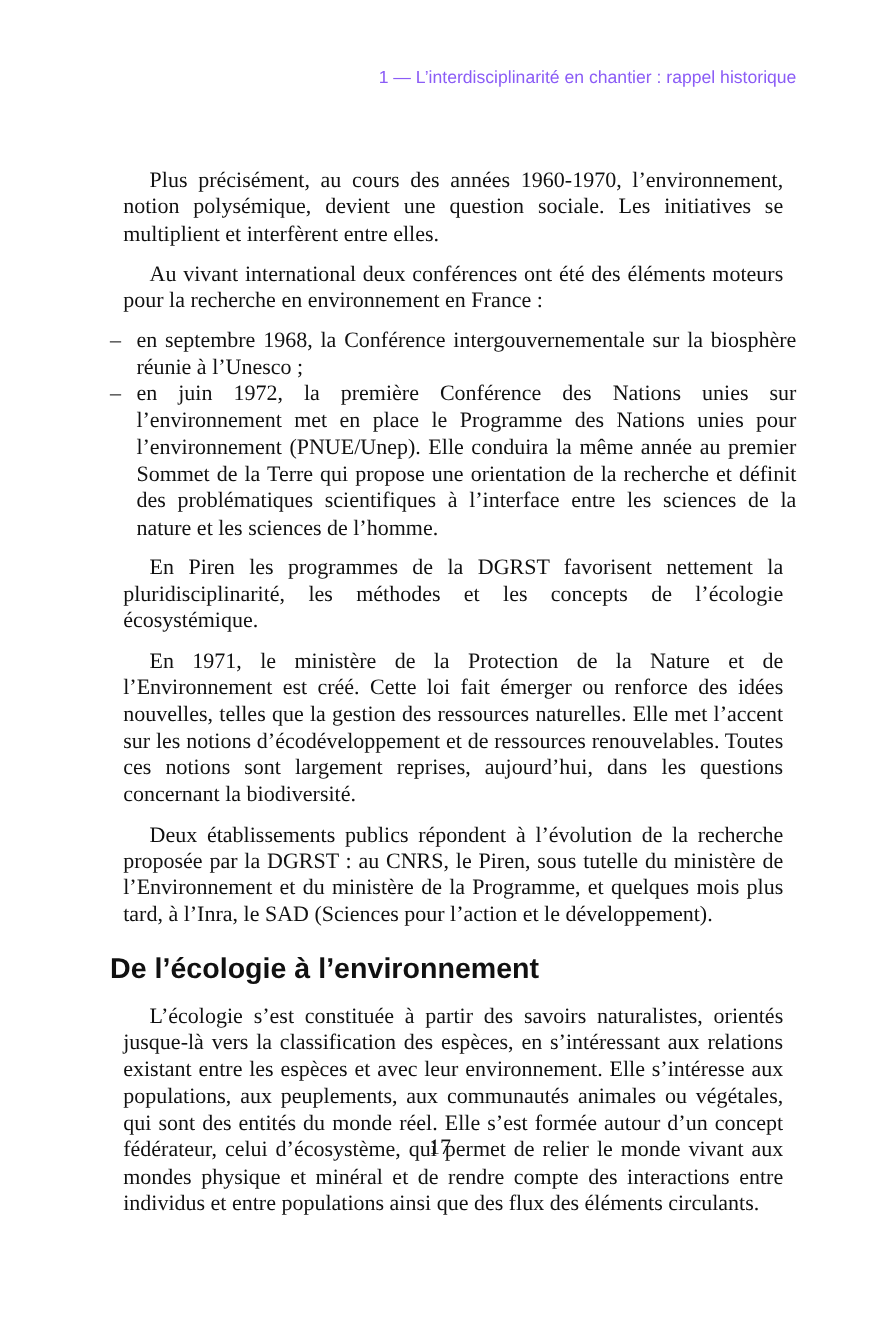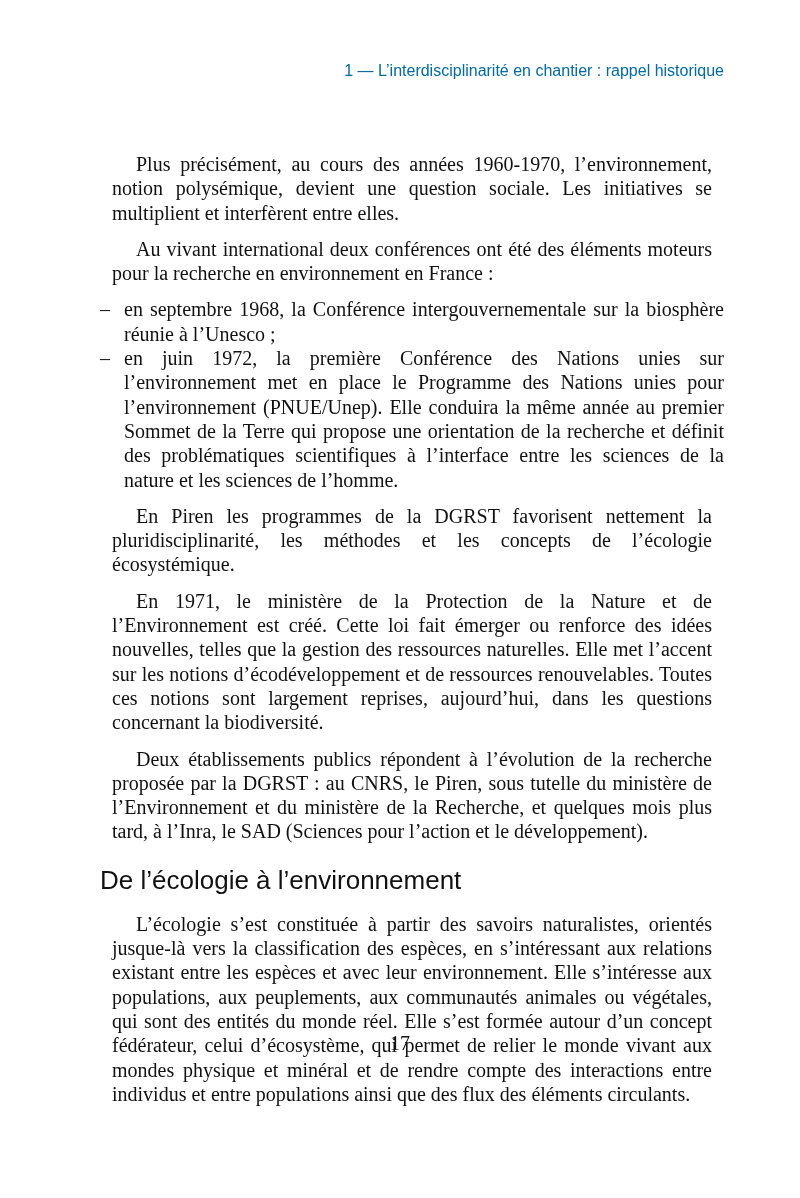"1 — L’interdisciplinarité en chantier" .running-head { color: #0369a1 -> #8b5cf6 }
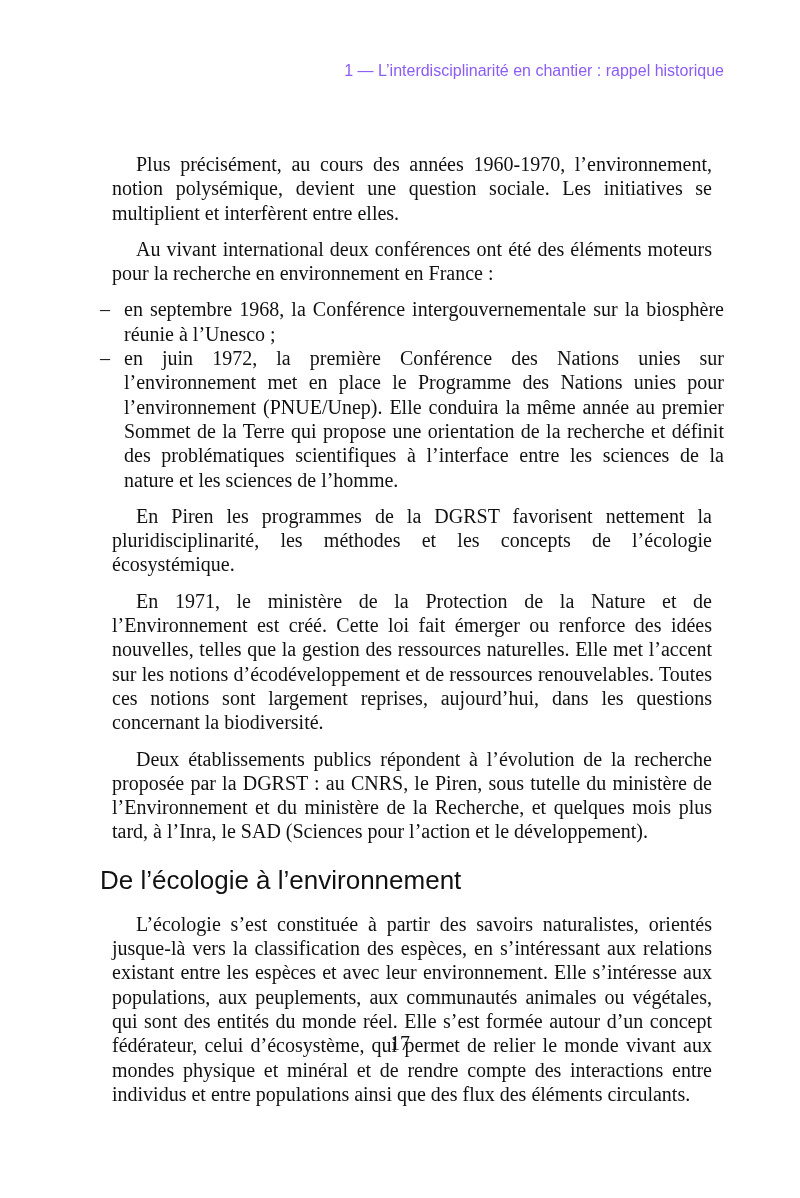"Deux établissements publics répondent à" p { text: Recherche -> Programme }
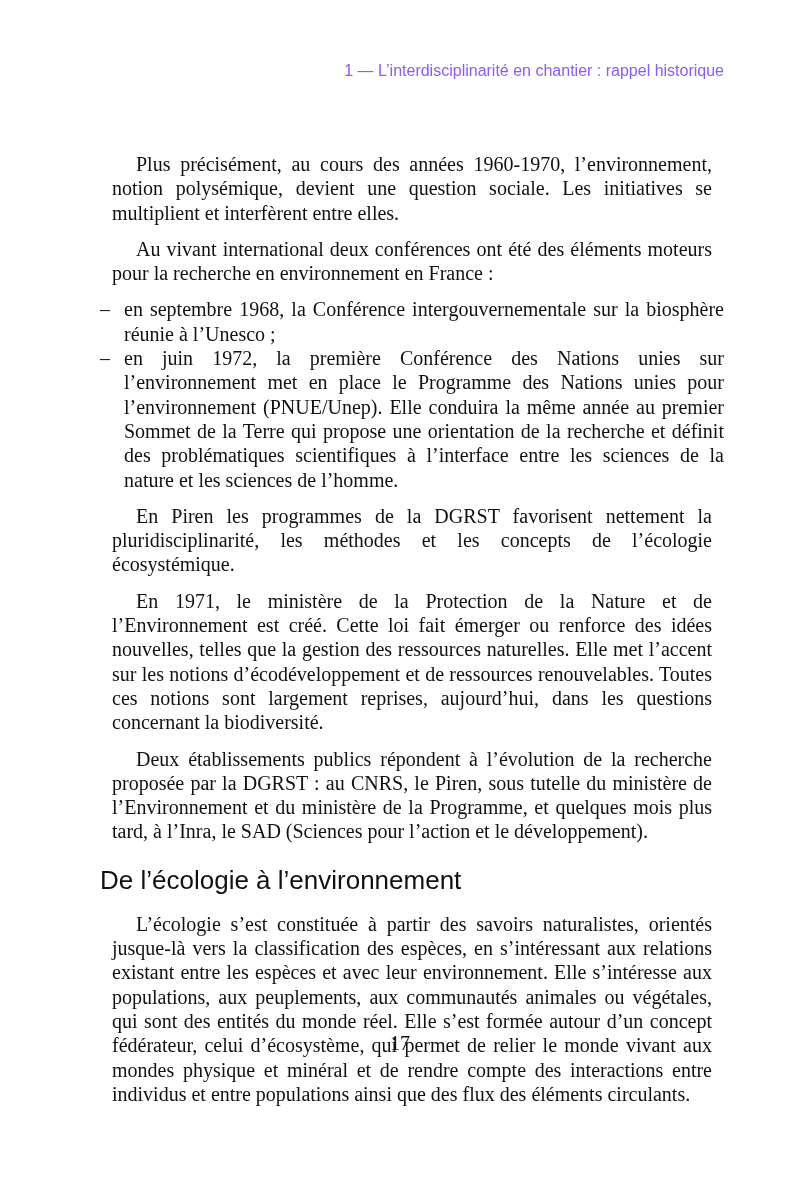"De l’écologie à l’environnement" .section-title { font-weight: normal -> bold }
